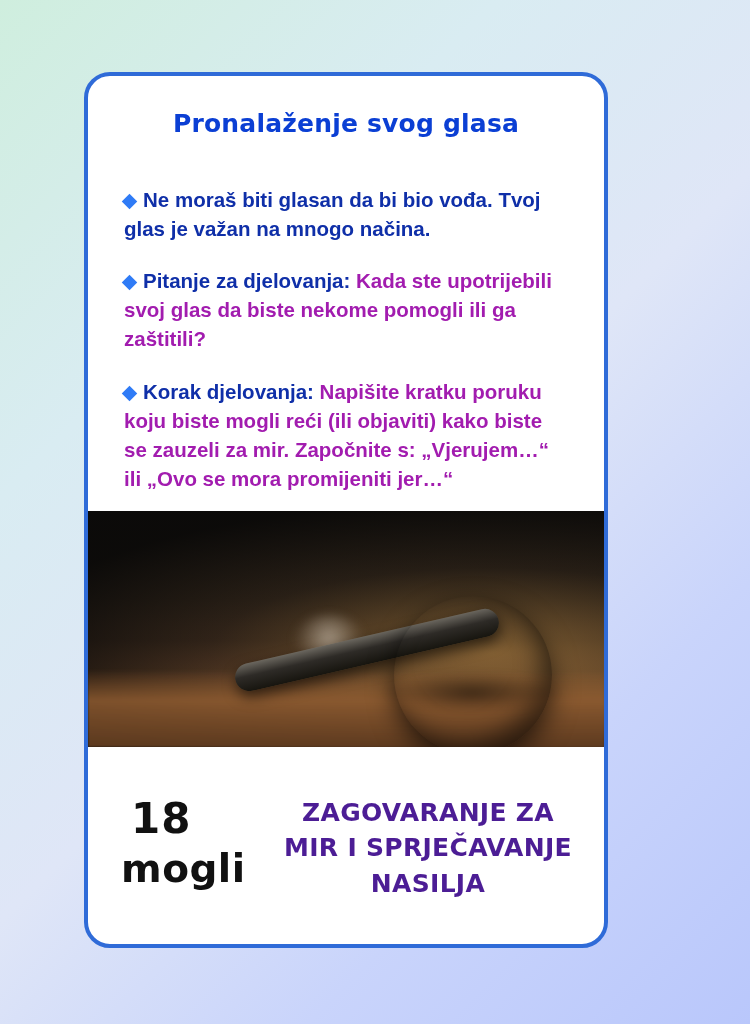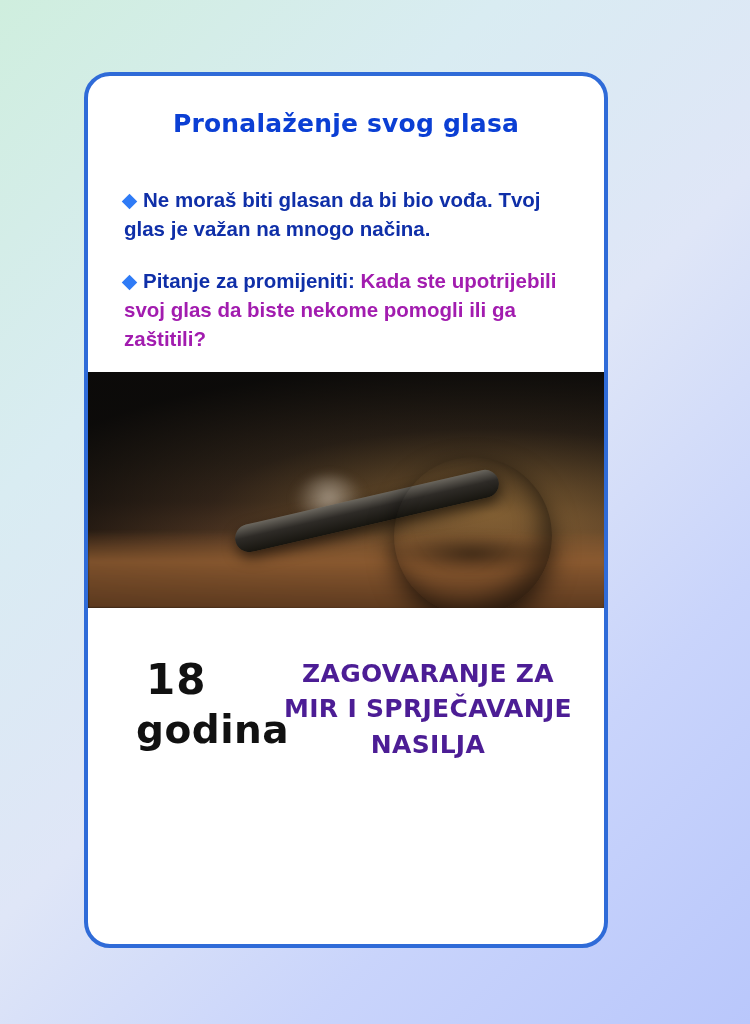"Pitanje za promijeniti:" span.lead { text: promijeniti -> djelovanja }
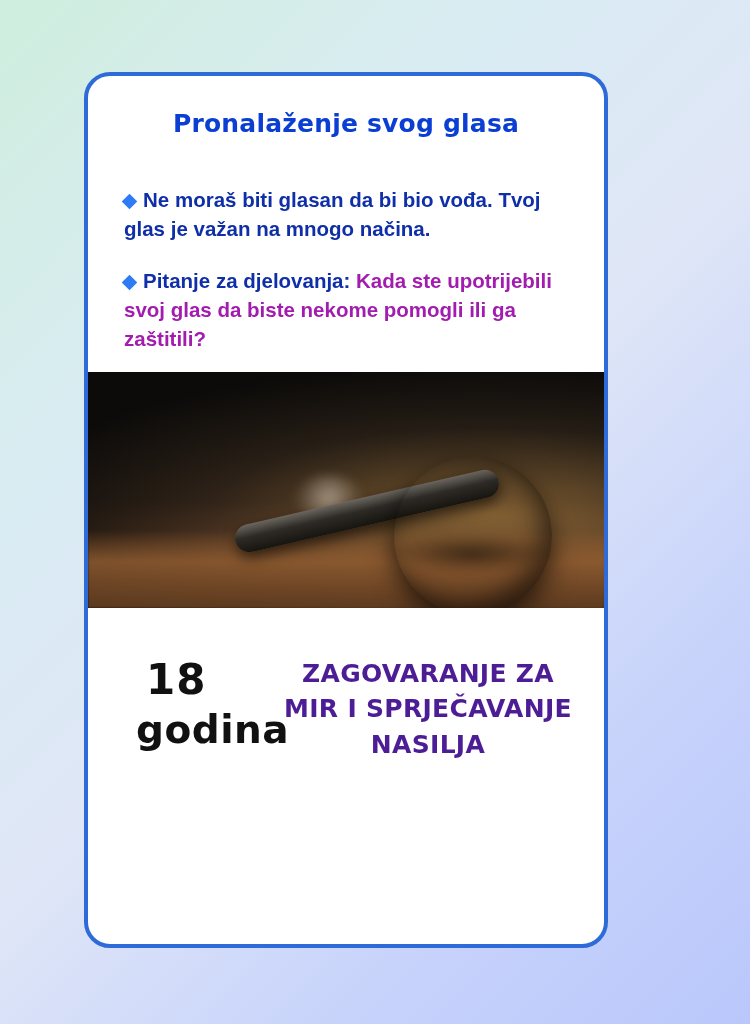"Korak djelovanja: Napišite kratku poruku" div.bullet-line { html: none -> <div> <span></span><span>Korak djelovanja:</span><span> Napišite kratku poruku koju biste mogli reći (ili objaviti) kako biste se zauzeli za mir. Započnite s: „Vjerujem…“ ili „Ovo se mora promijeniti jer…“</span> </div> }
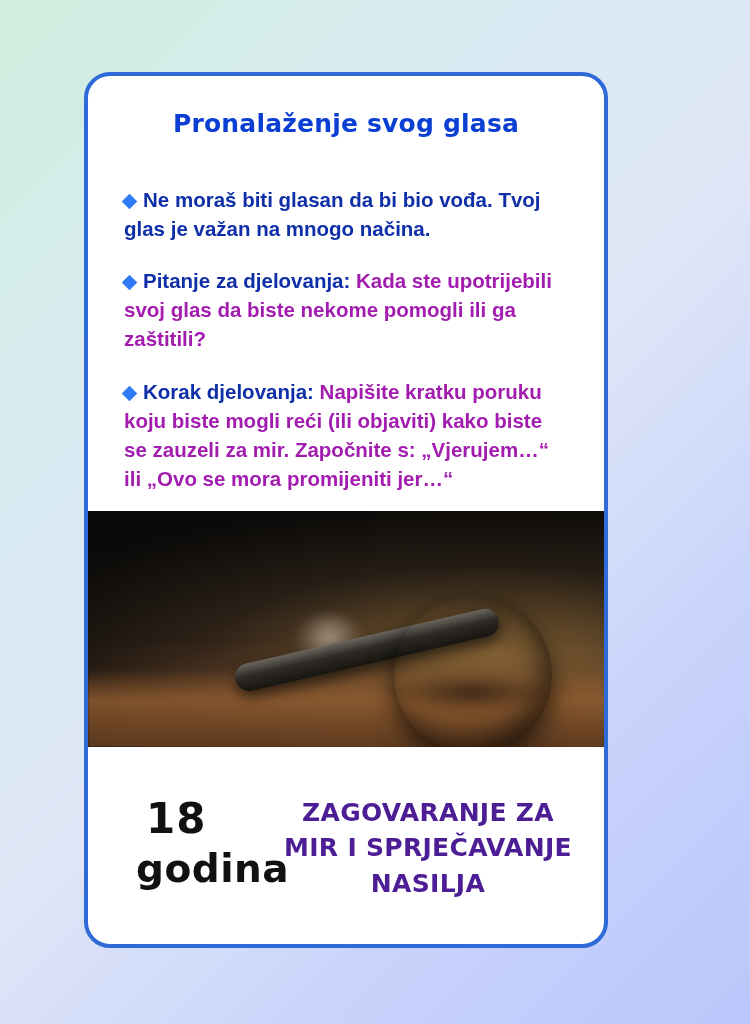"18" .age-block { left: 48px -> 33px }
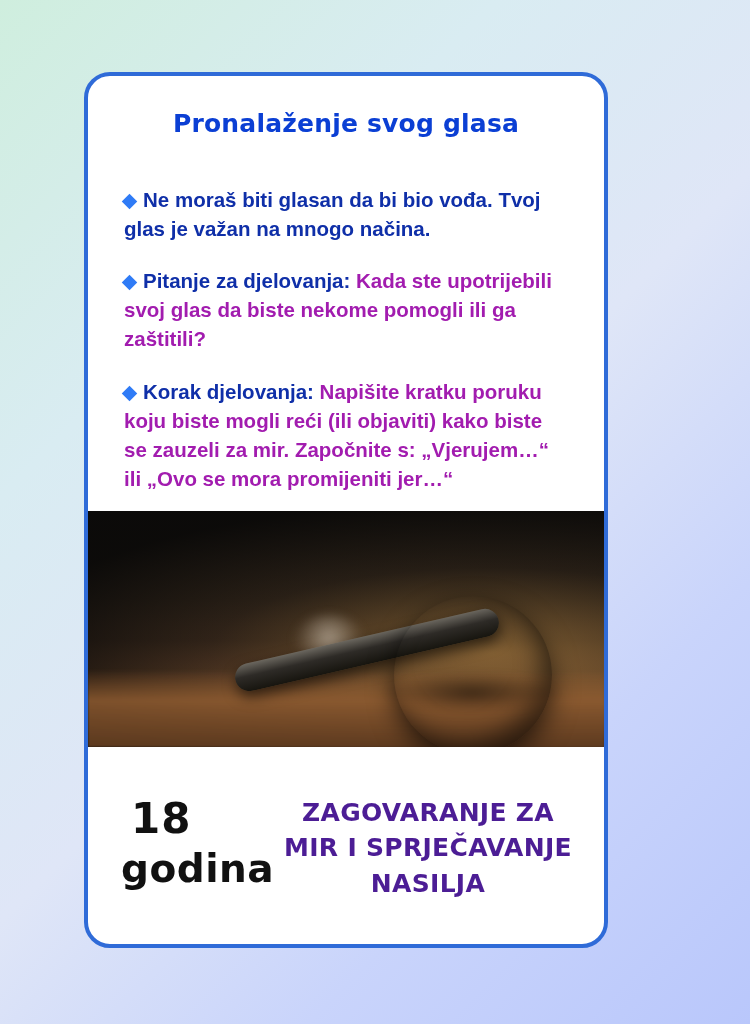"godina" div.age-word { text: godina -> mogli }
